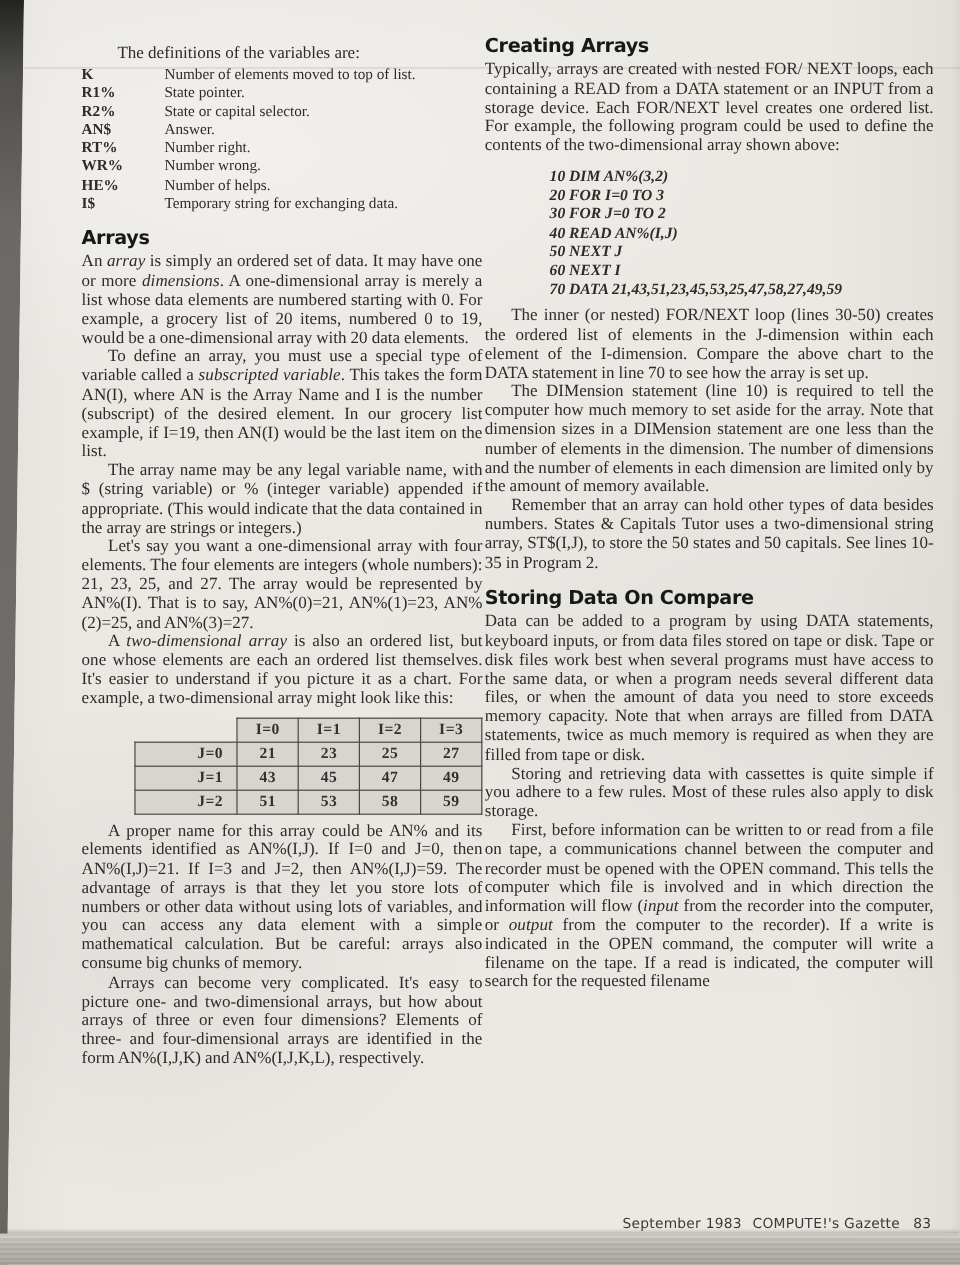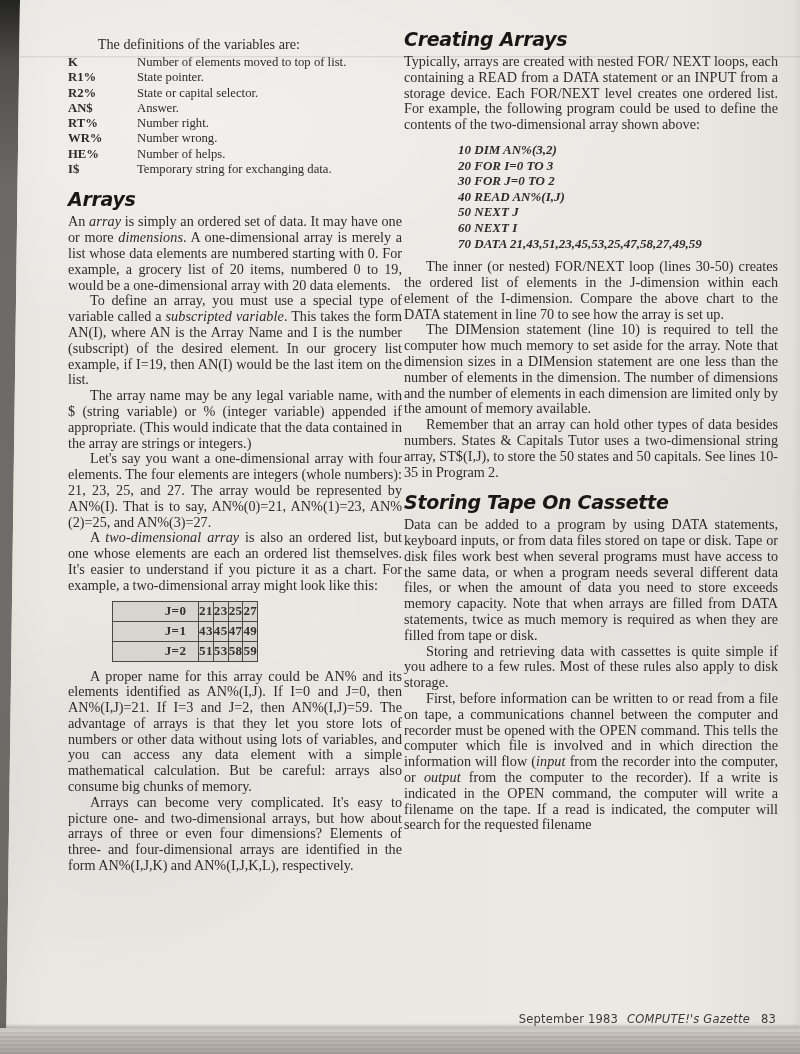"Creating Arrays" h2 { font-size: 19px -> 16px; font-style: italic -> none }
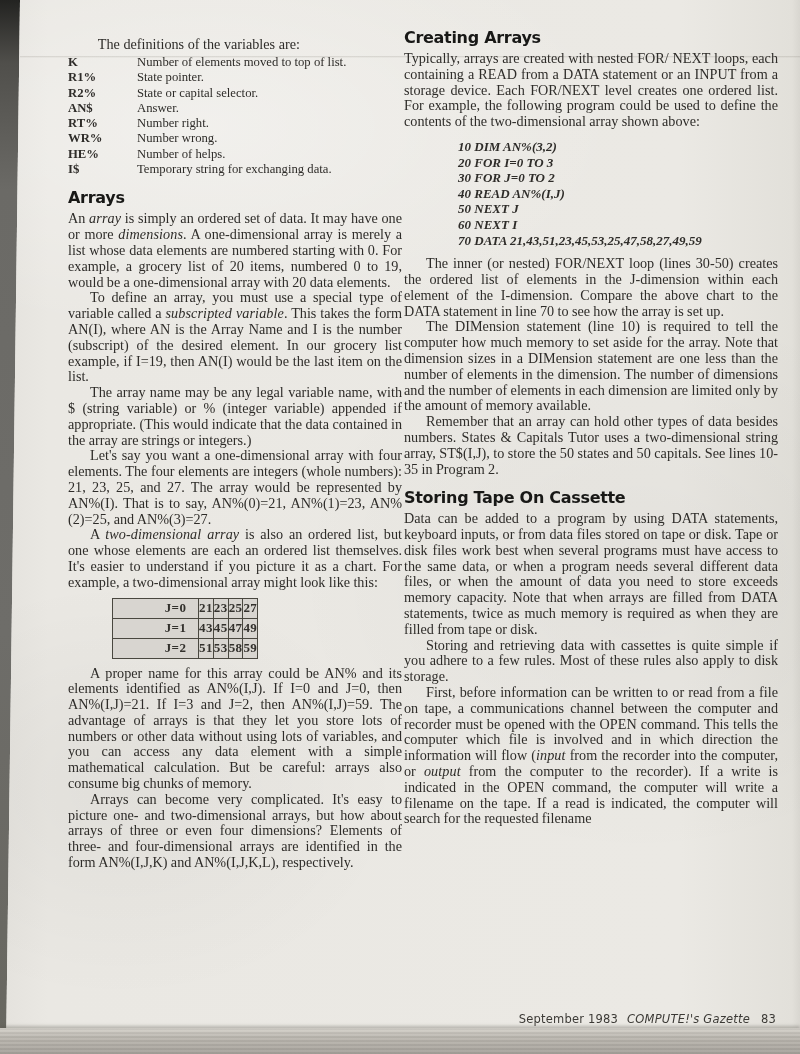"Storing Tape On Cassette" h2 { text: Tape On Cassette -> Data On Compare }
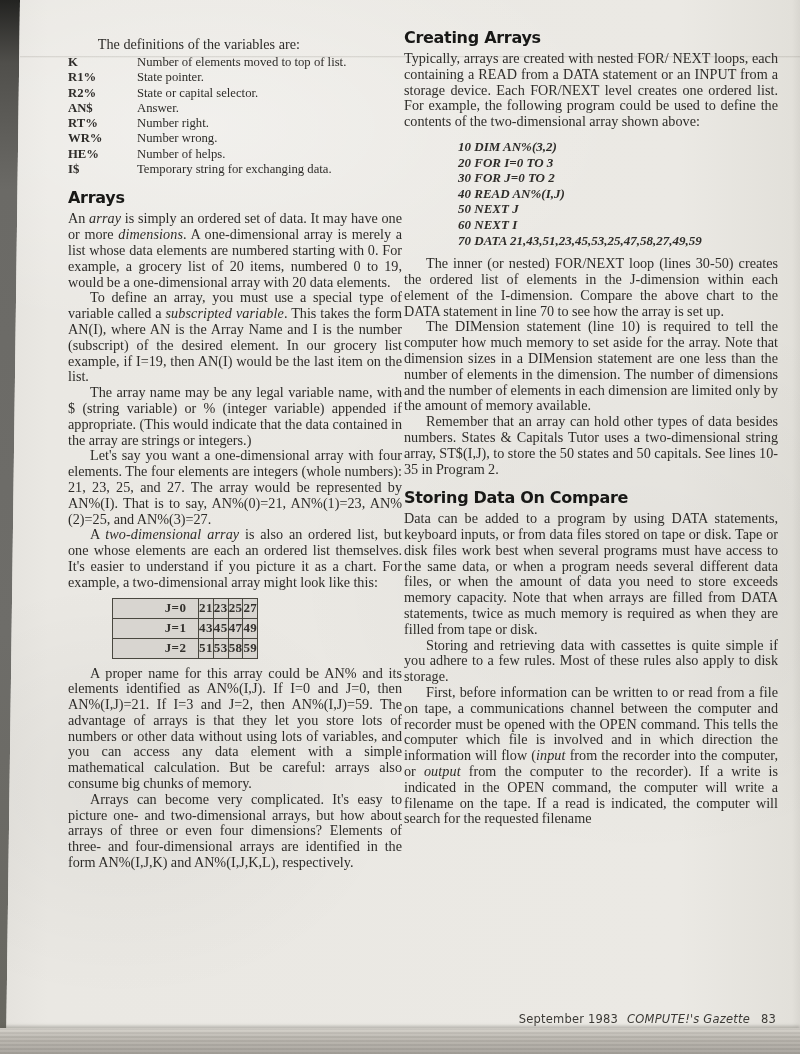"I=0" tr { html: none -> <tr> <th></th> <th>I=0</th> <th>I=1</th> <th>I=2</th> <th>I=3</th> </tr> }
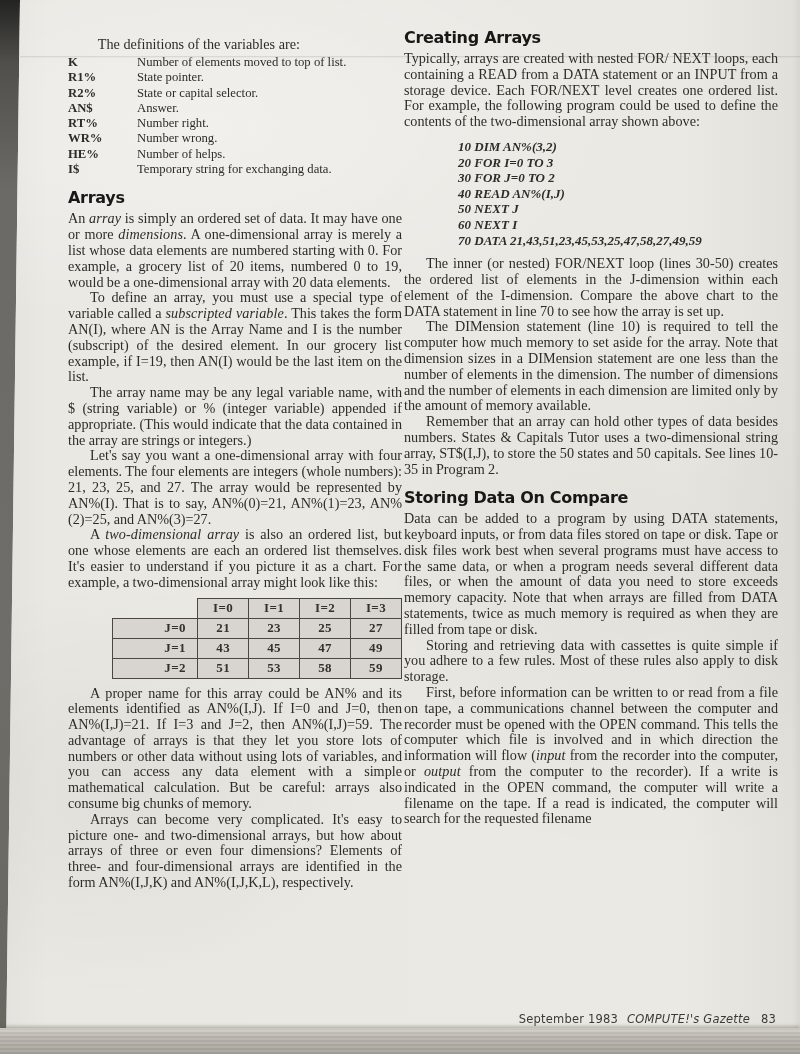"COMPUTE!'s Gazette" .footer .mag { font-style: italic -> none }
